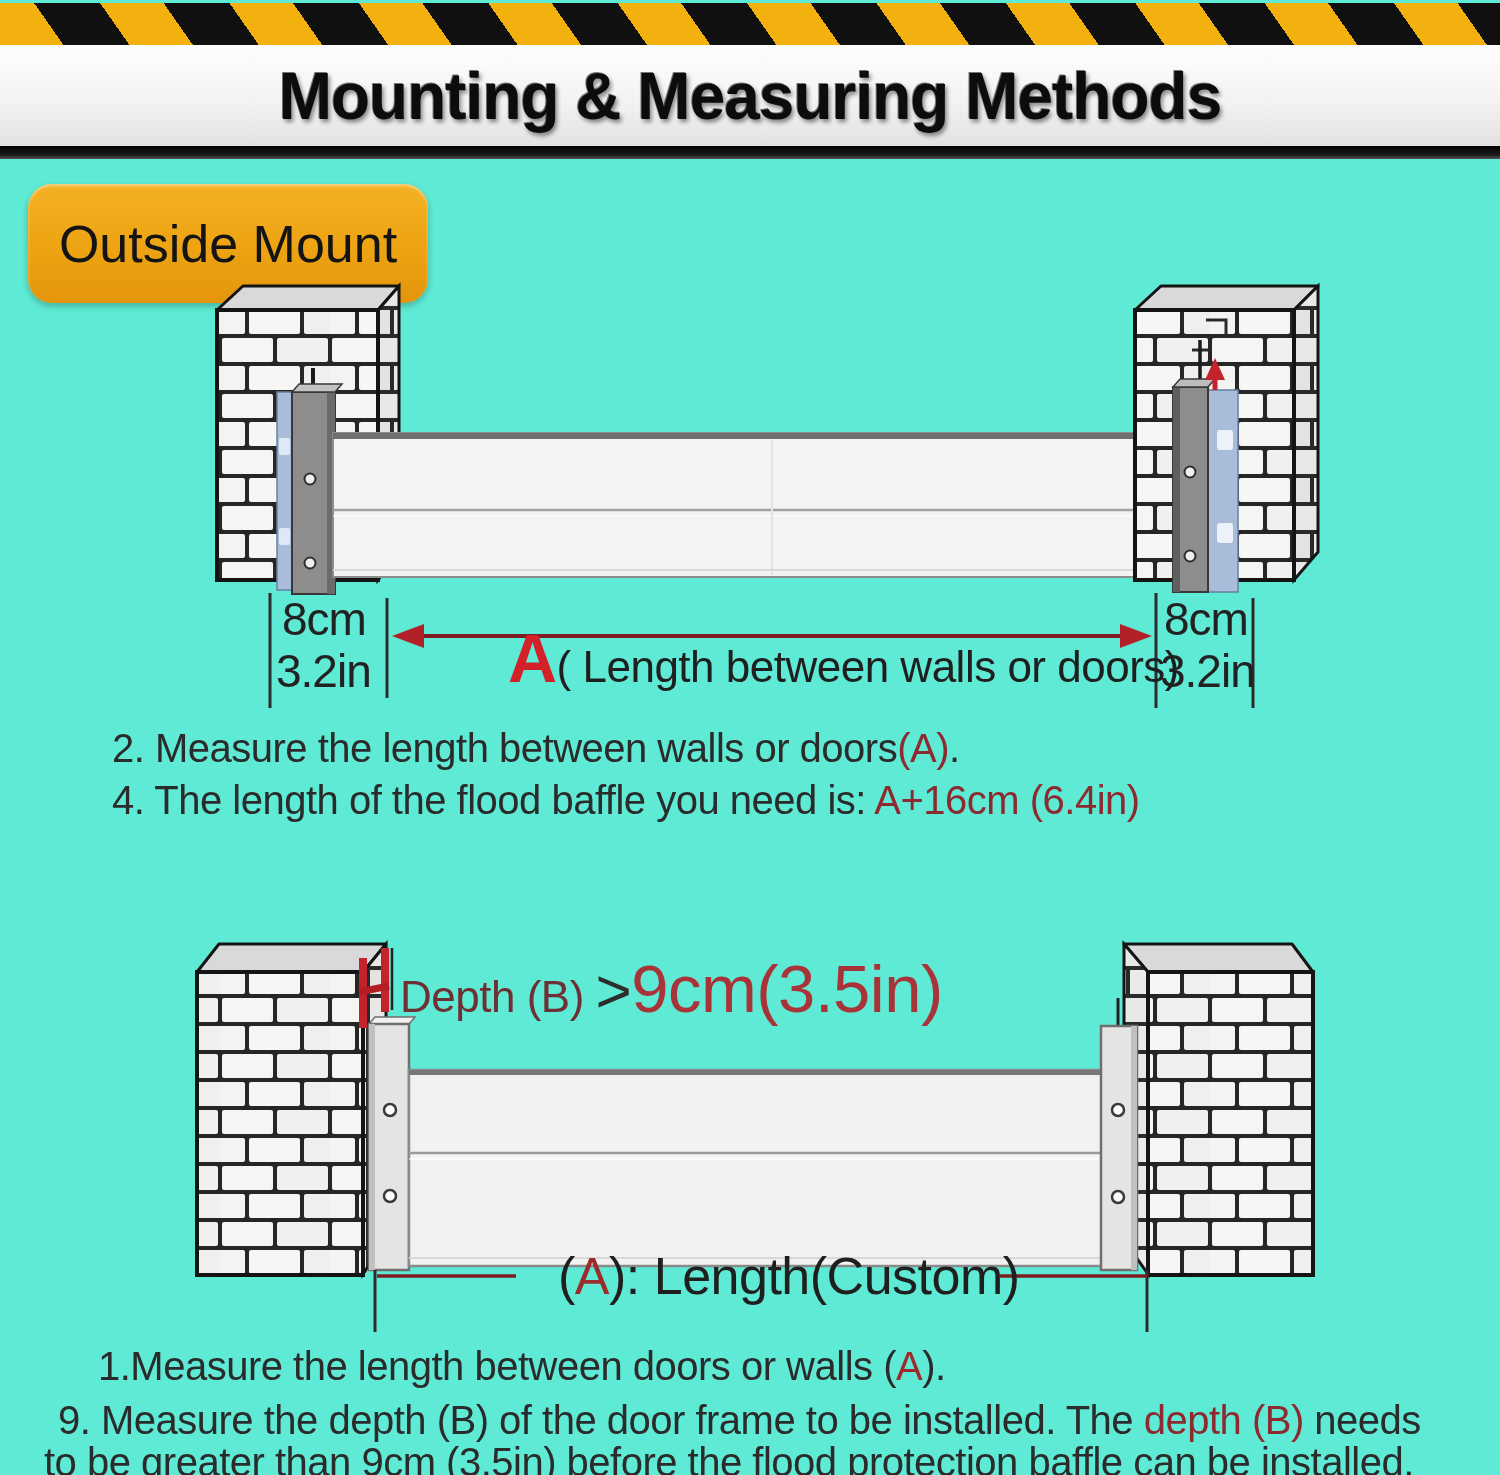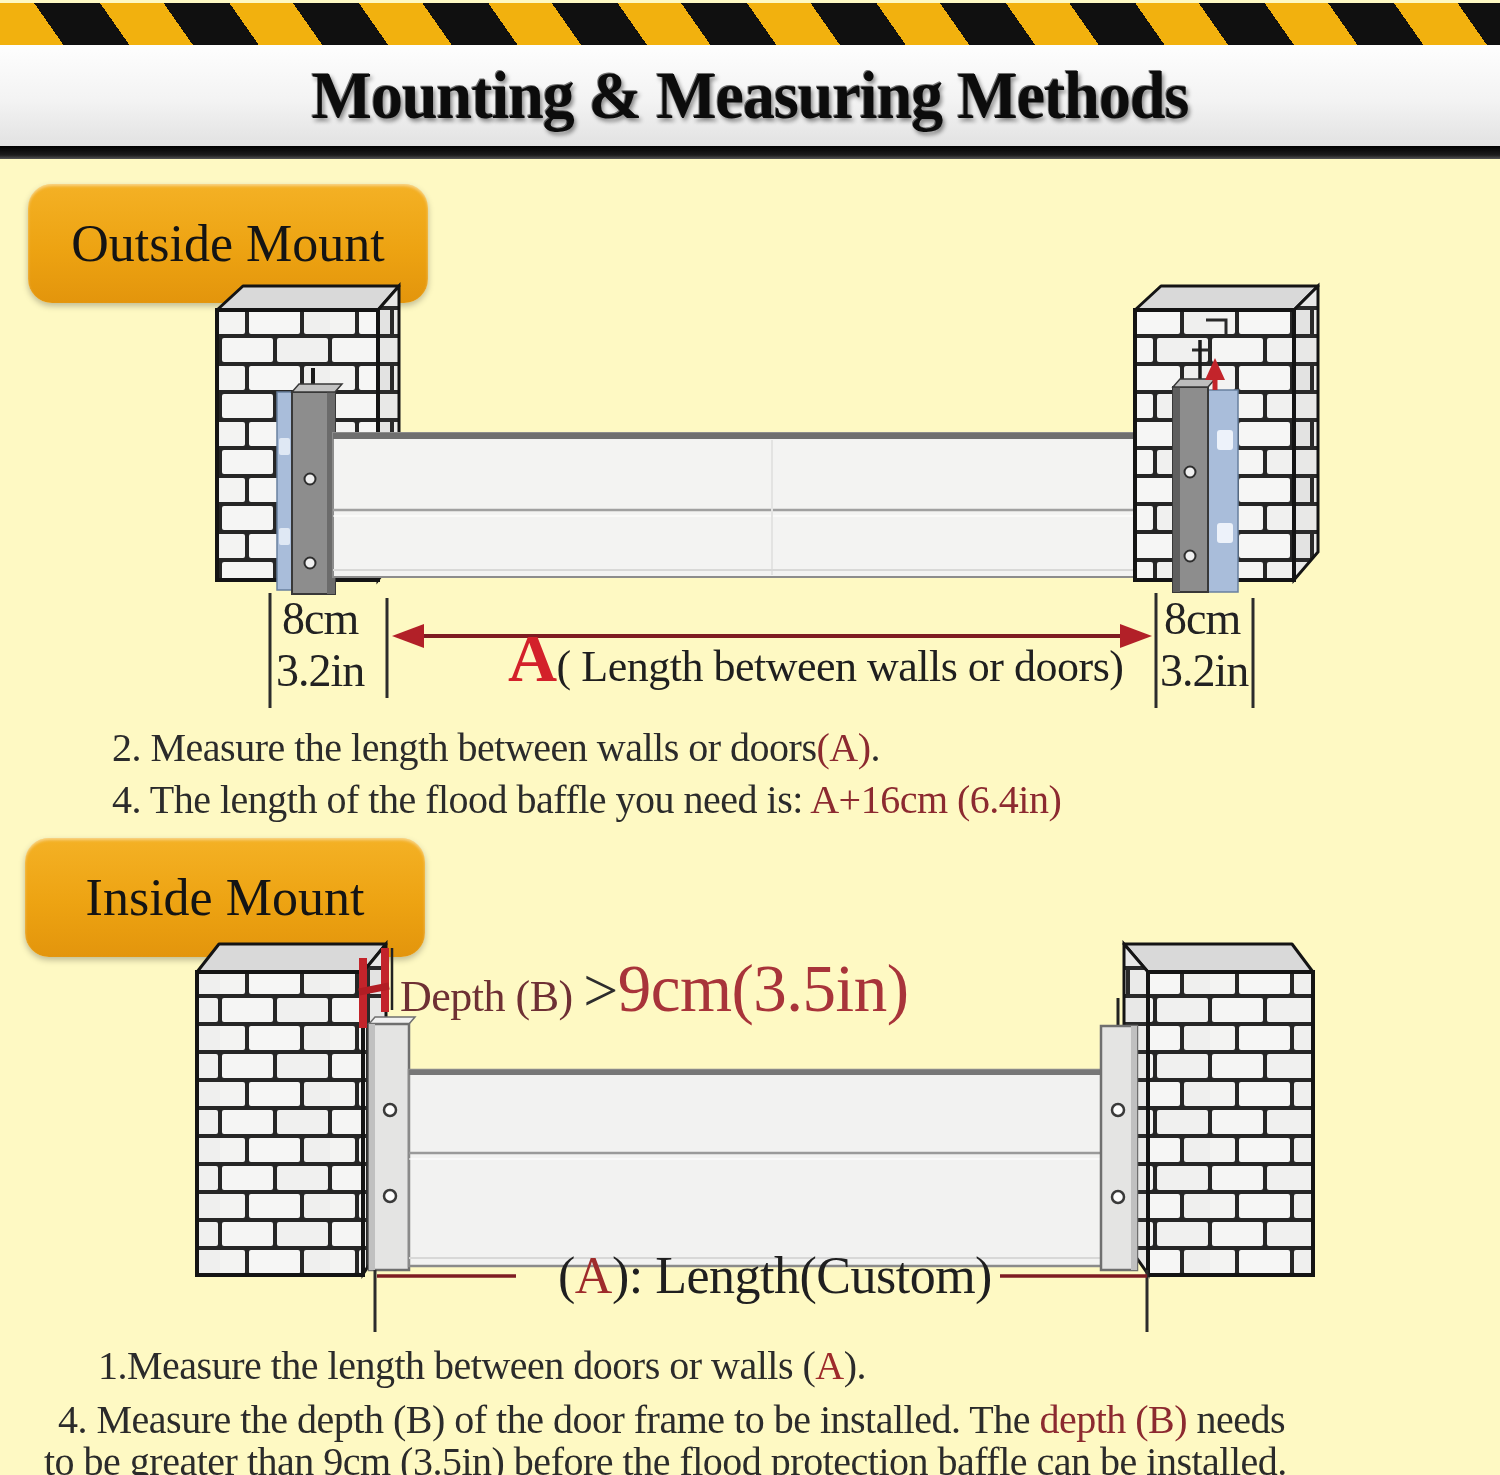"Mounting & Measuring Methods" .page { background: #fef9c3 -> #5eead4; font-family: Liberation Serif, serif -> Liberation Sans, sans-serif }
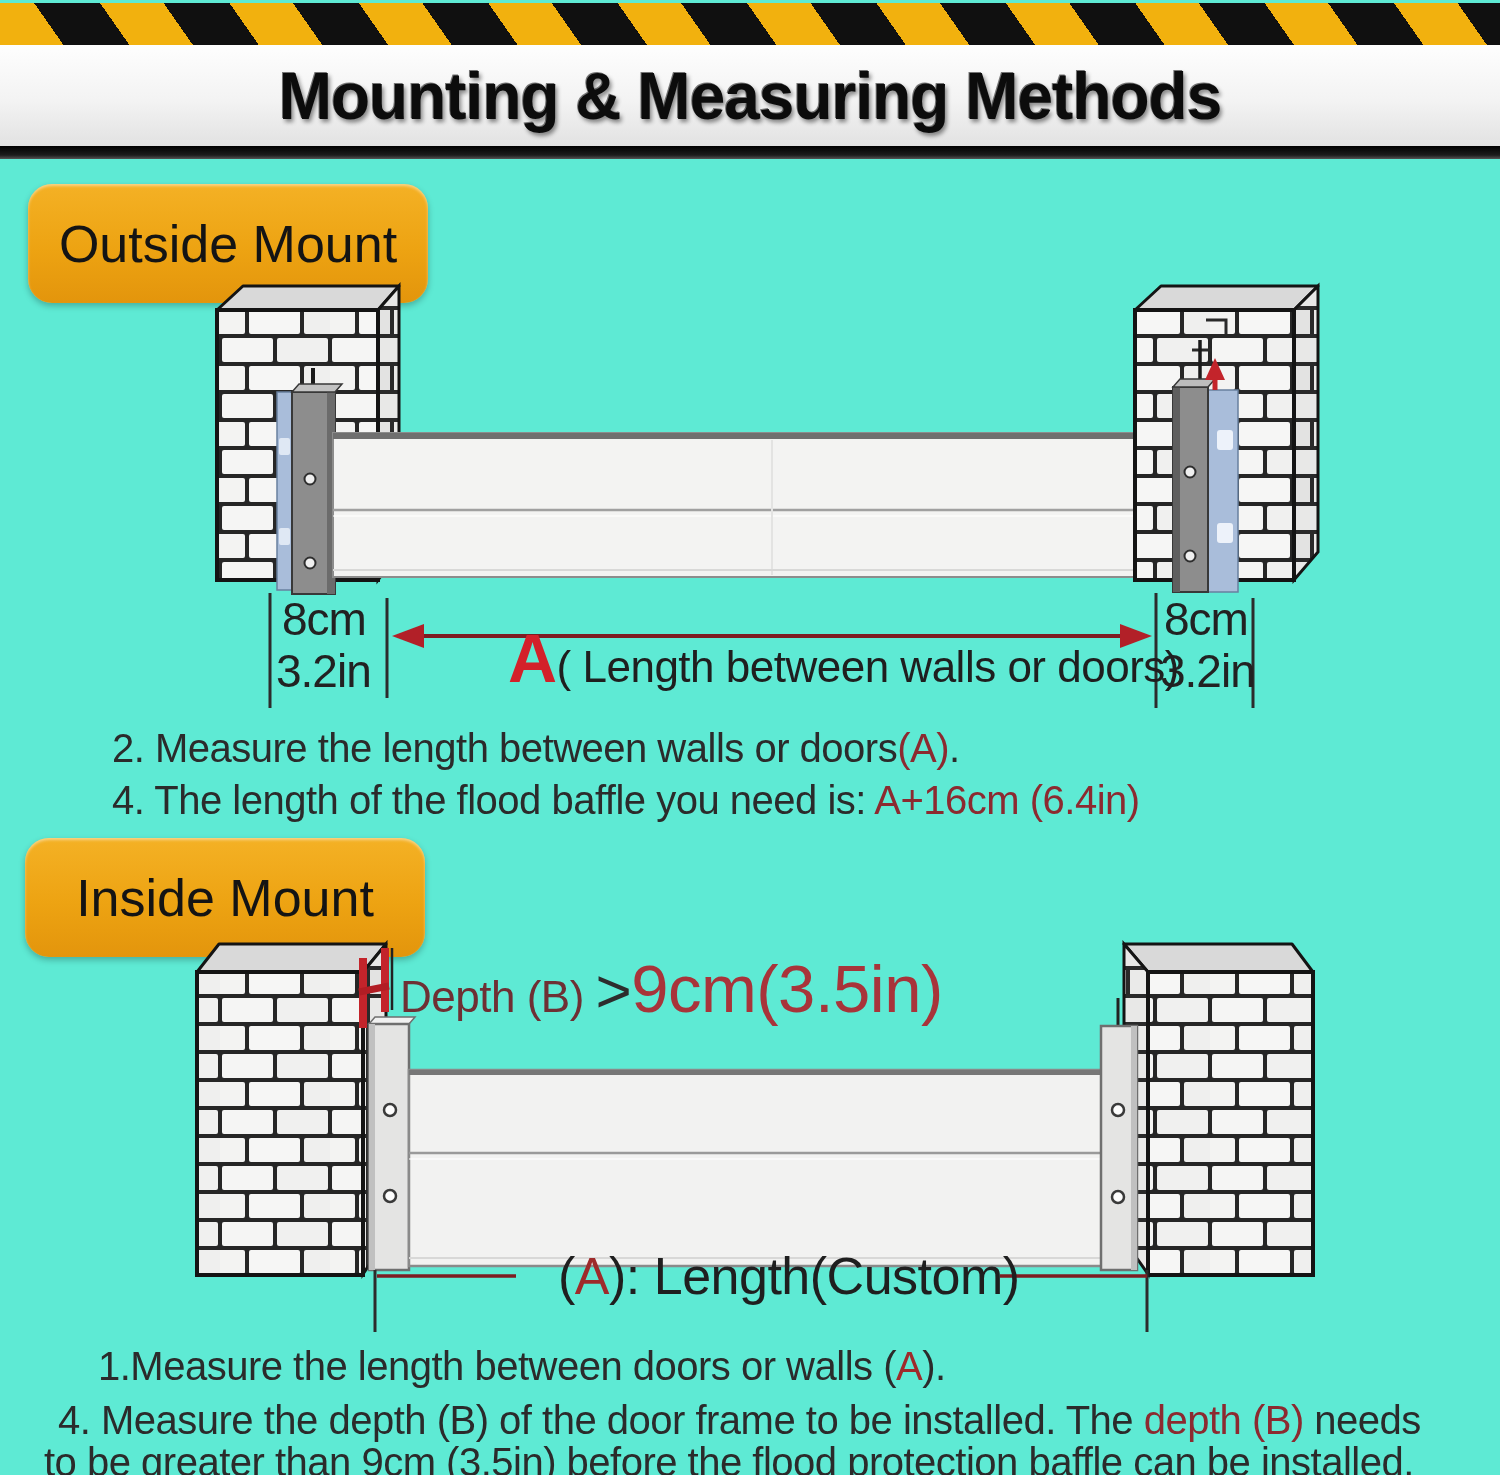"Inside Mount" div.abs { html: <div> <span>Inside Mount</span> </div> -> none }
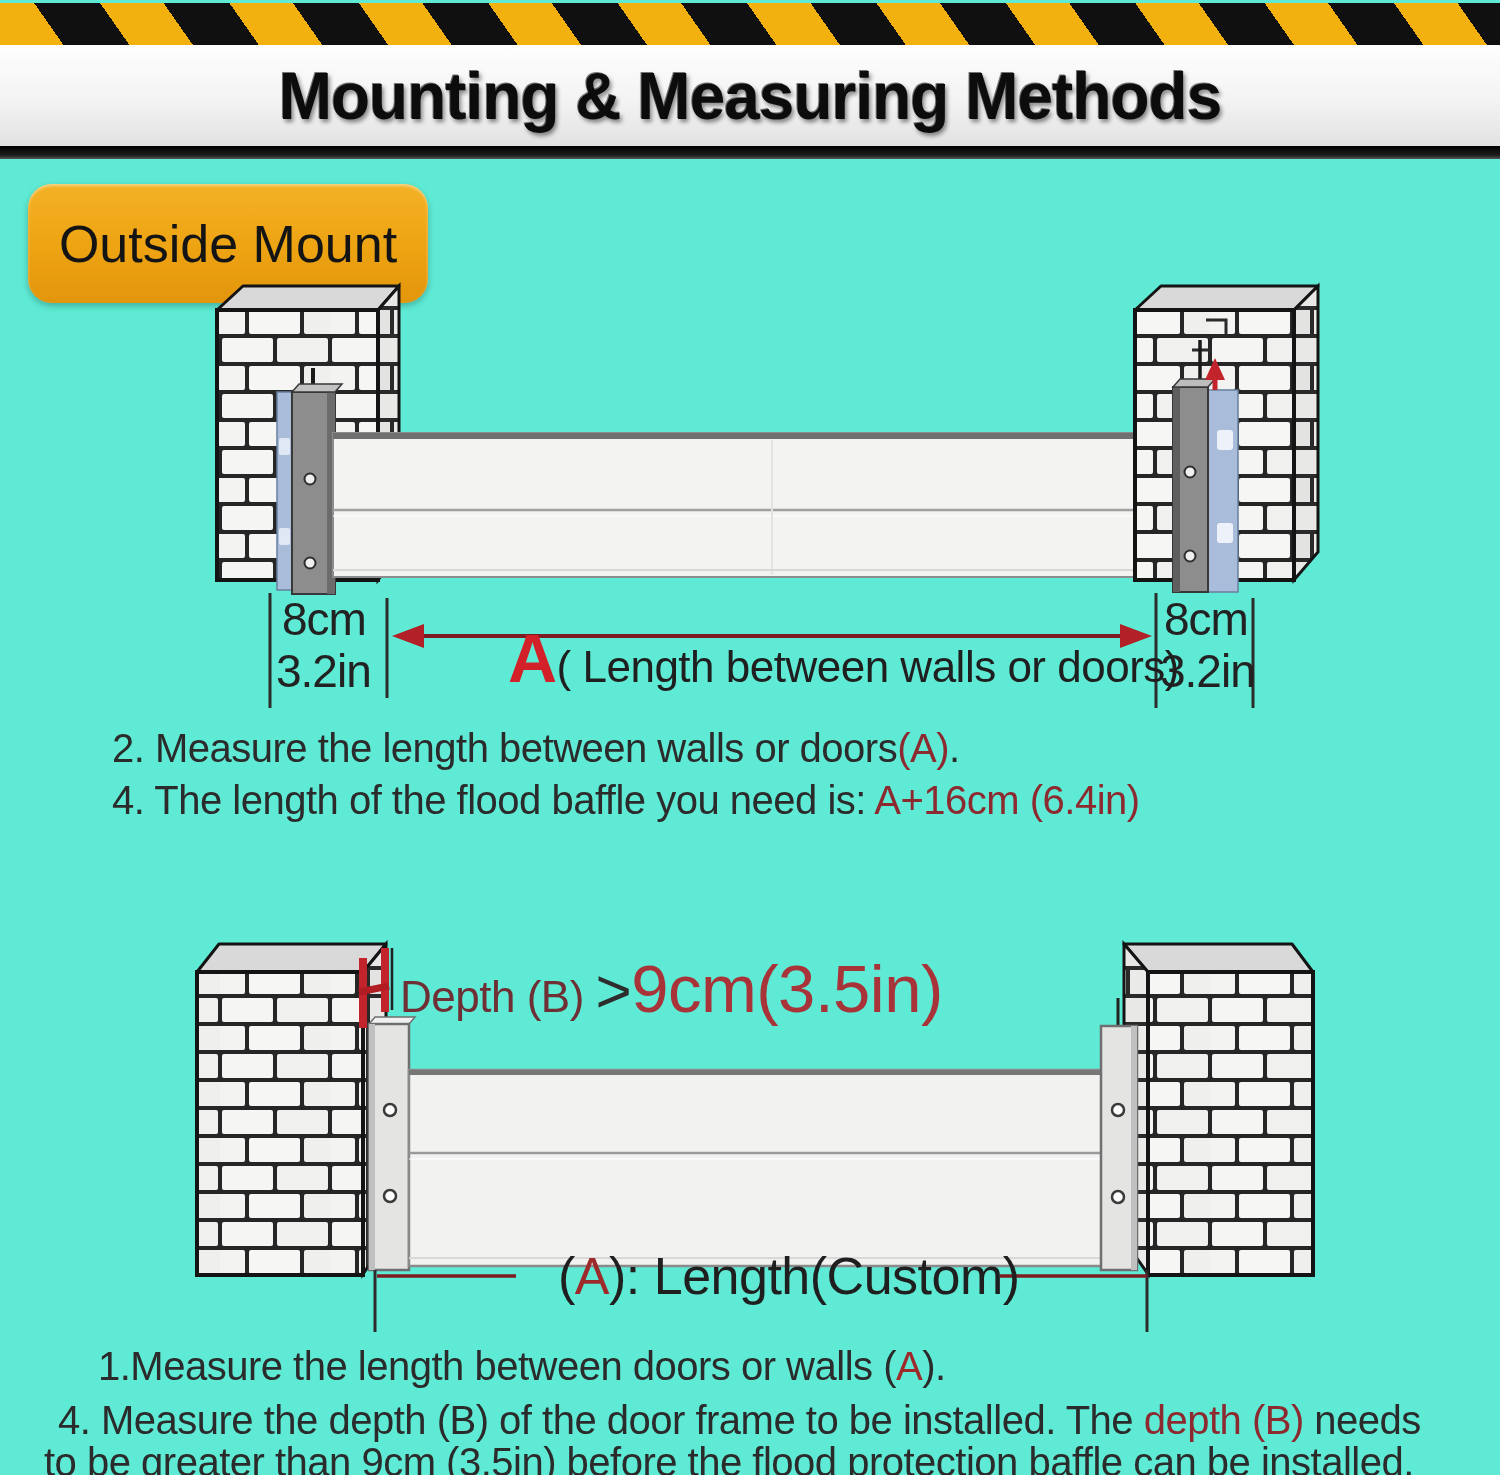"4. Measure the depth (B)" span { text: 4 -> 9 }
